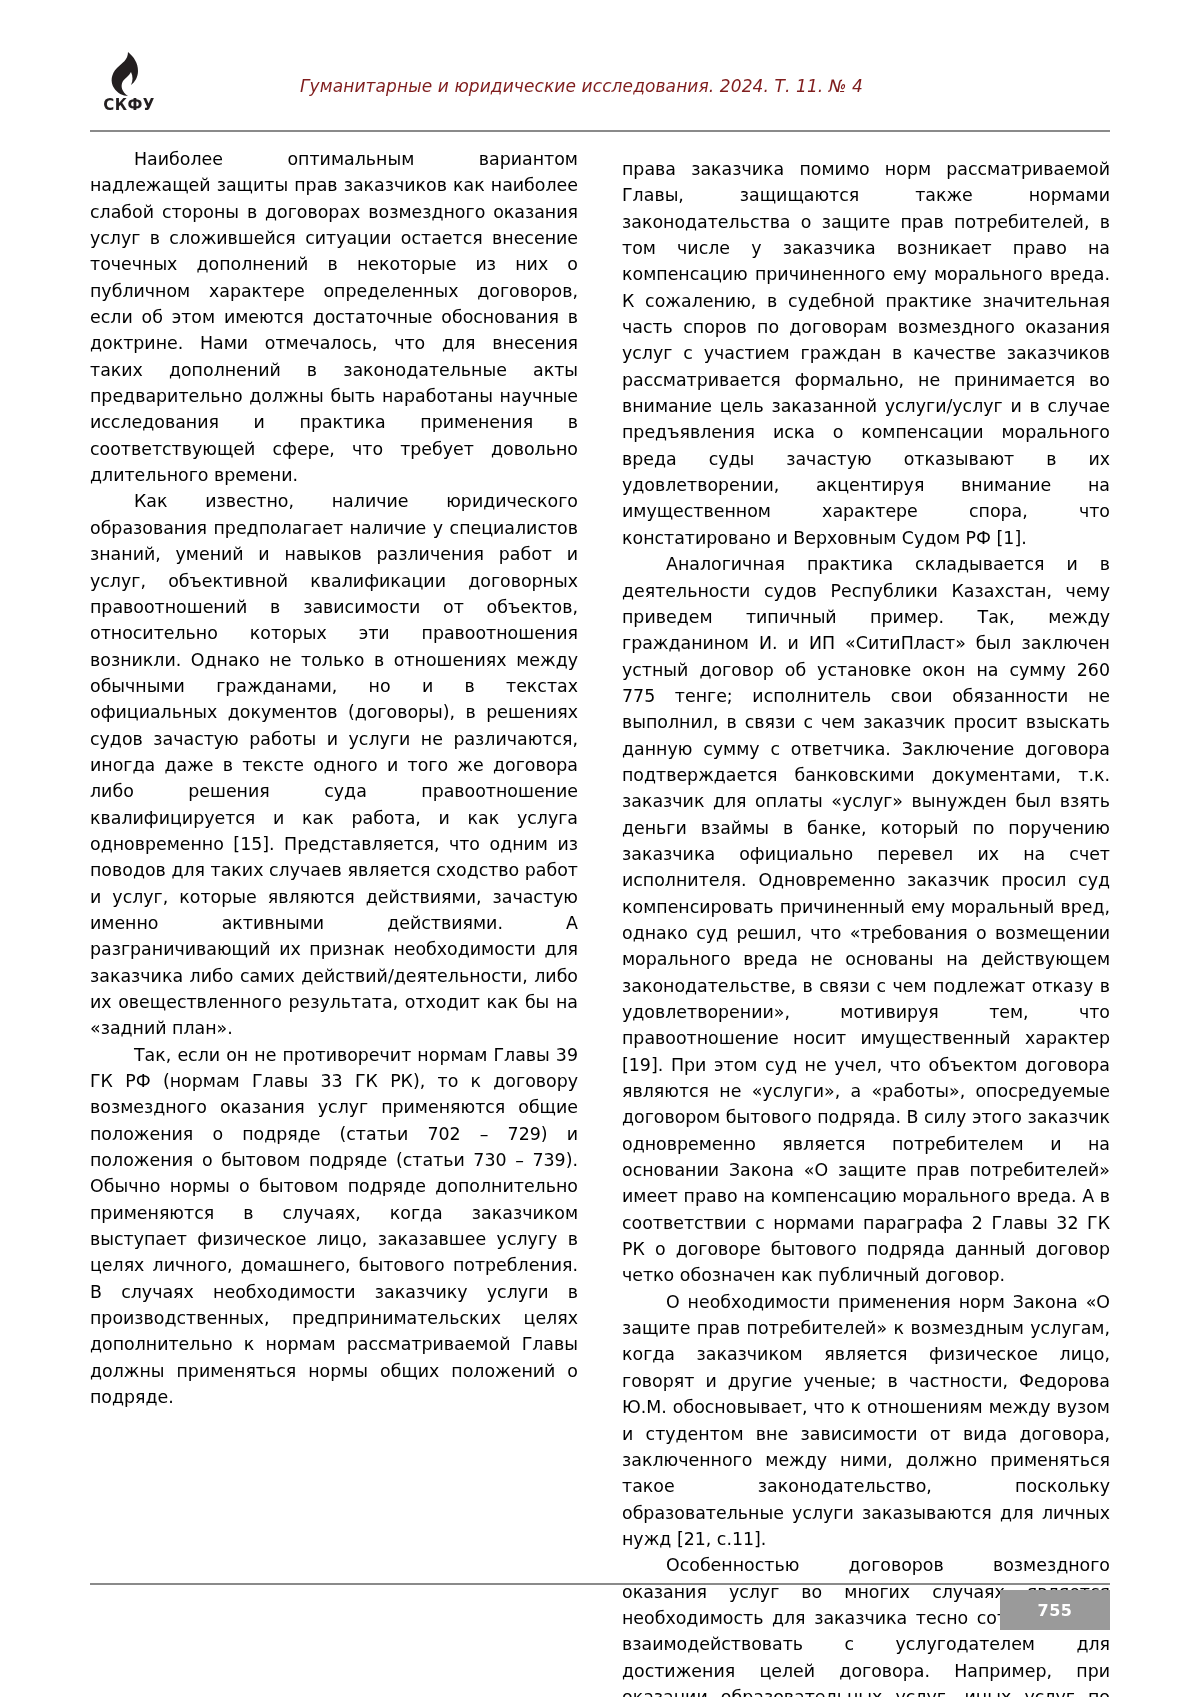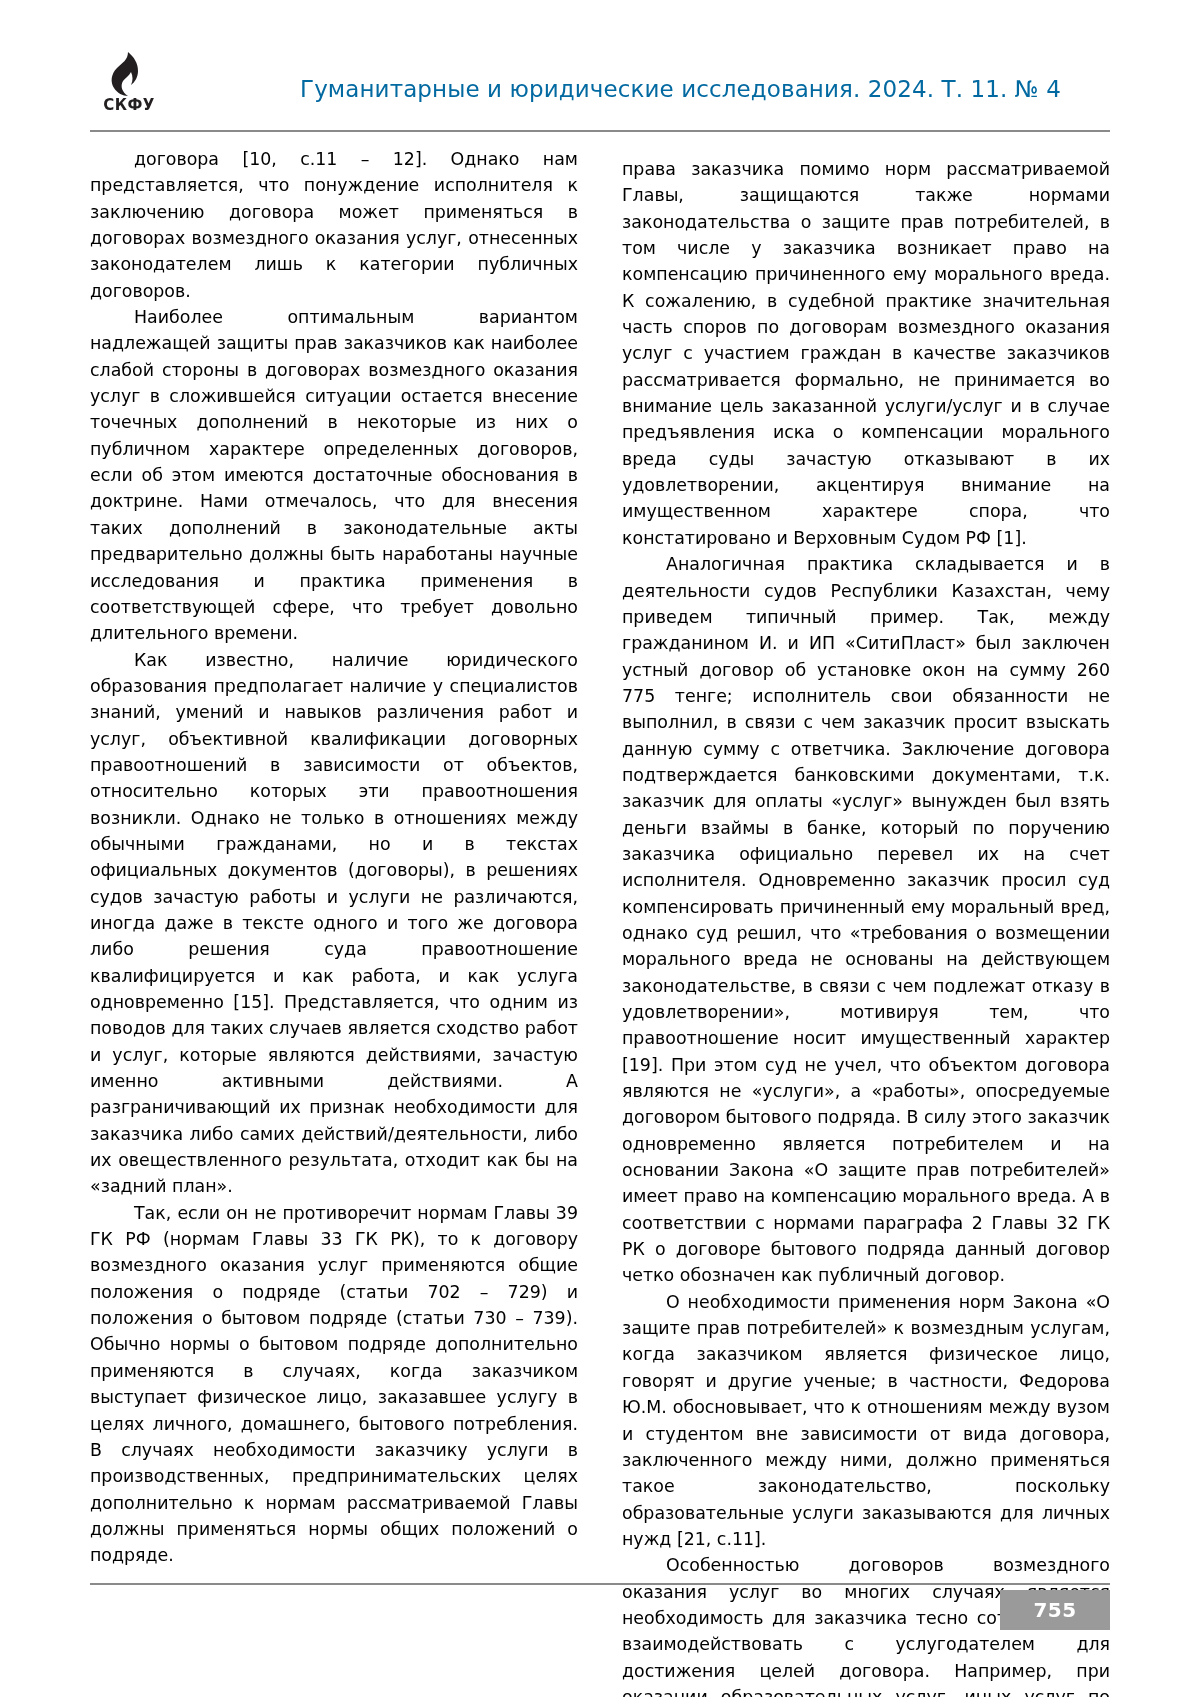"Гуманитарные и юридические исследования." .journal-line { color: #0369a1 -> #7f1d1d; font-size: 23px -> 17px; font-style: none -> italic }
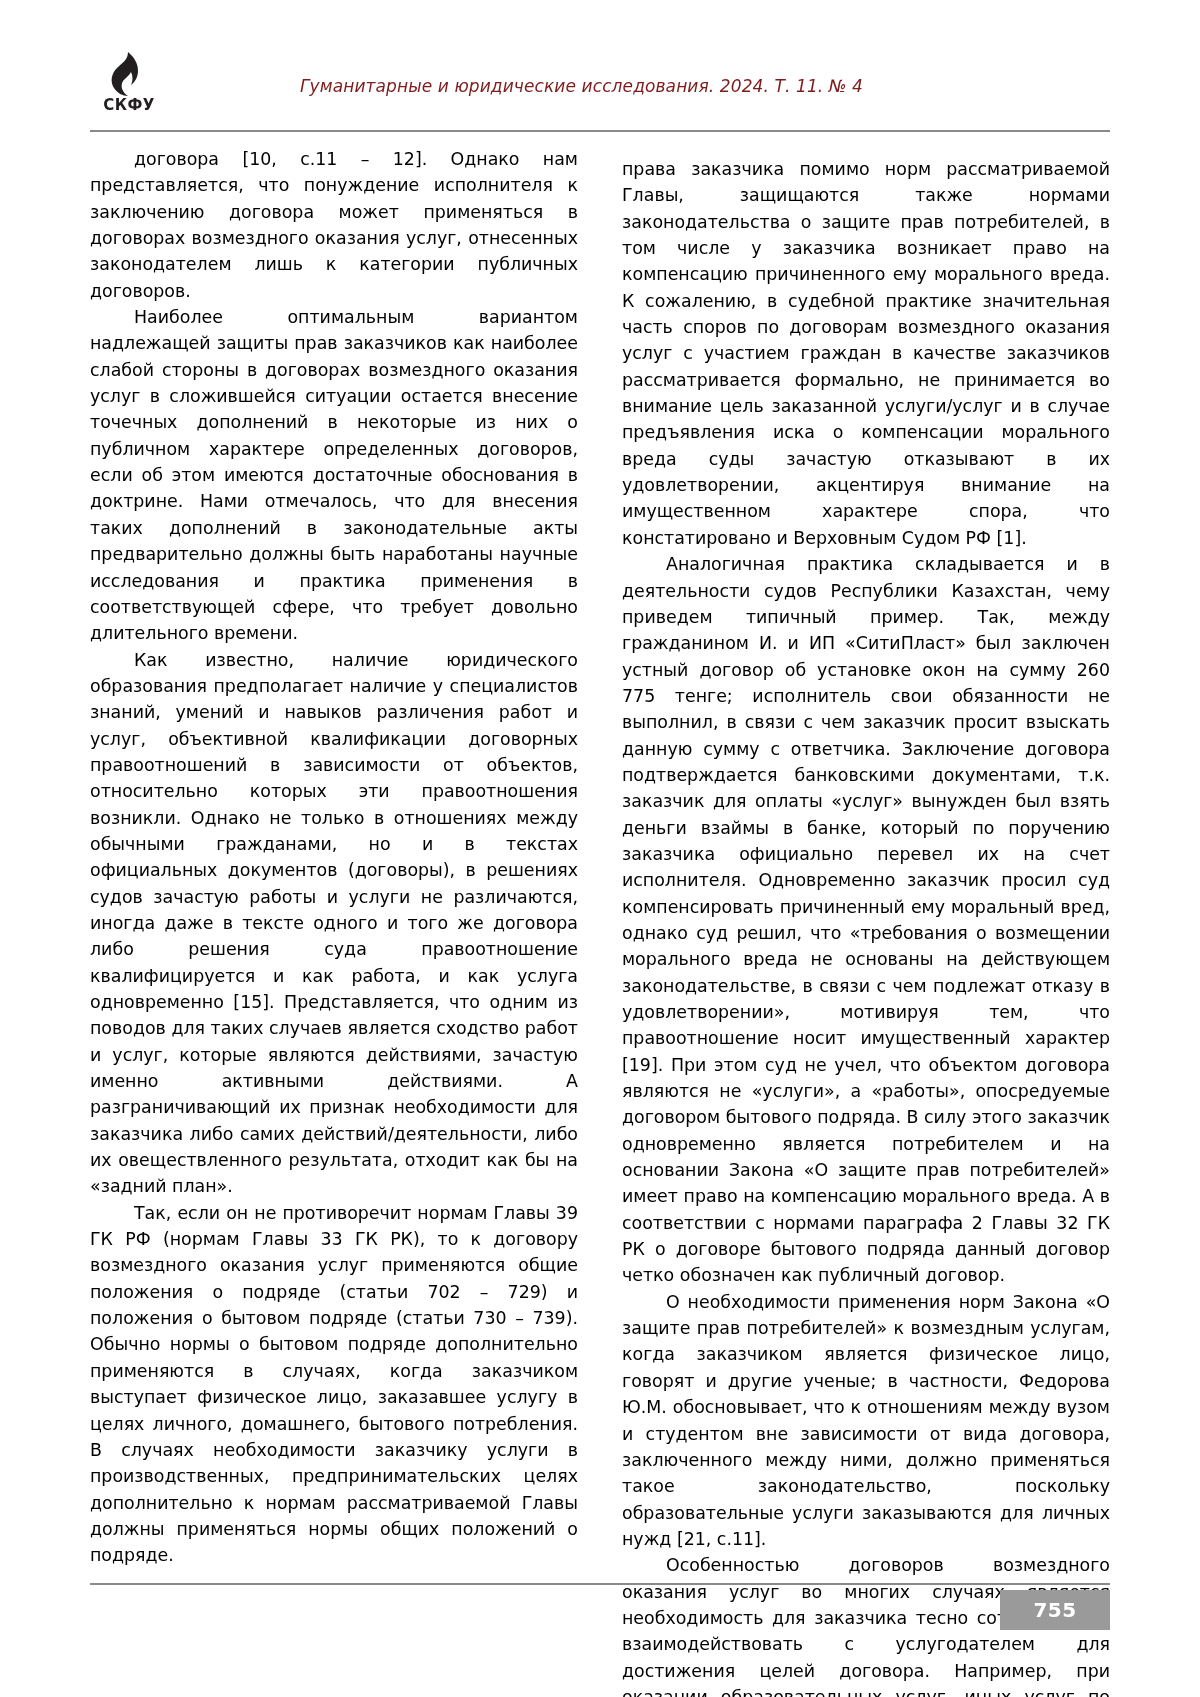"договора [10, с.11 – 12]." p.par { html: <p>договора [10, с.11 – 12]. Однако нам представляется, что понуждение исполнителя к заключению договора может применяться в договорах возмездного оказания услуг, отнесенных законодателем лишь к категории публичных договоров.</p> -> none }
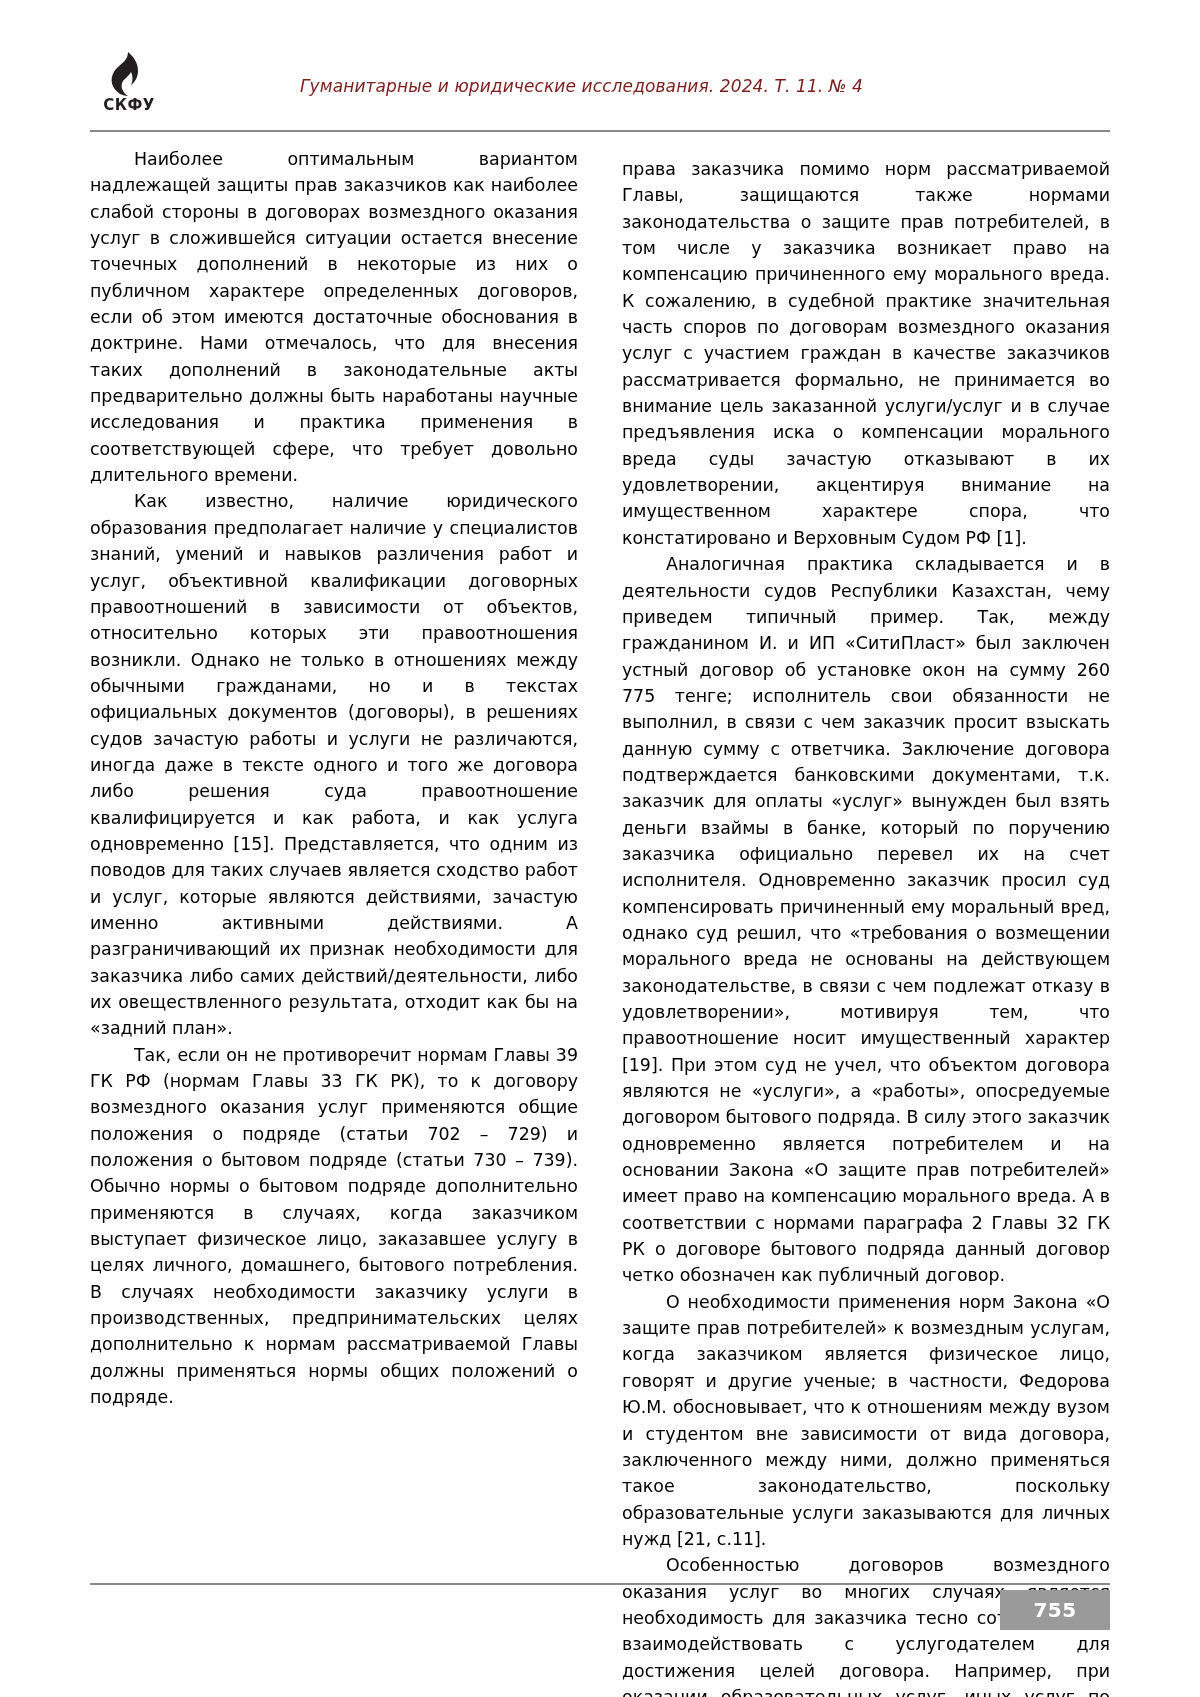"755" .page-number-box { font-size: 20px -> 16px }
